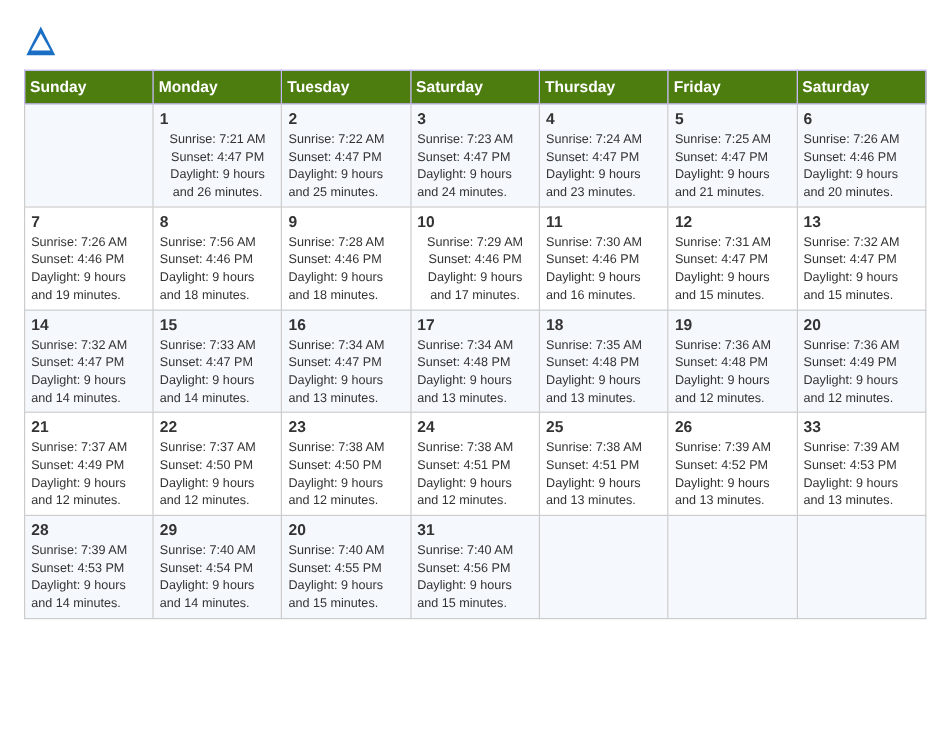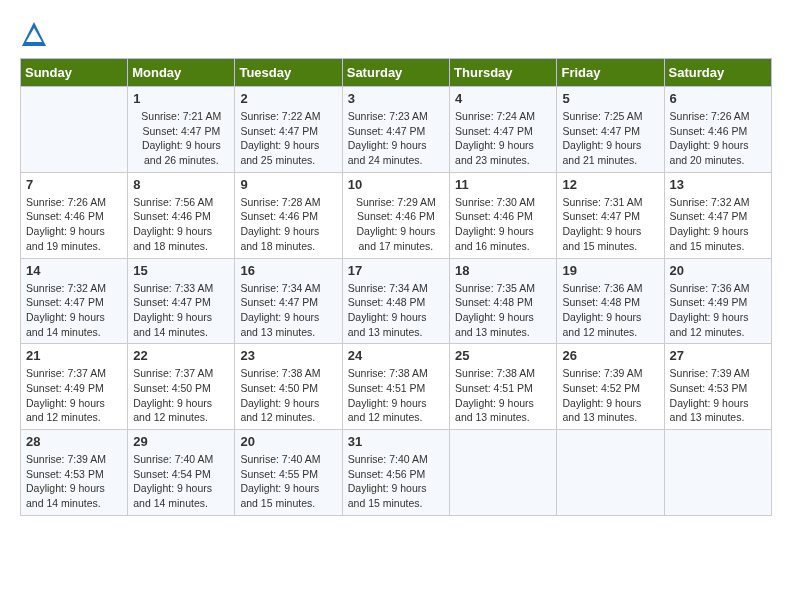"27" div.day-num { text: 27 -> 33 }
